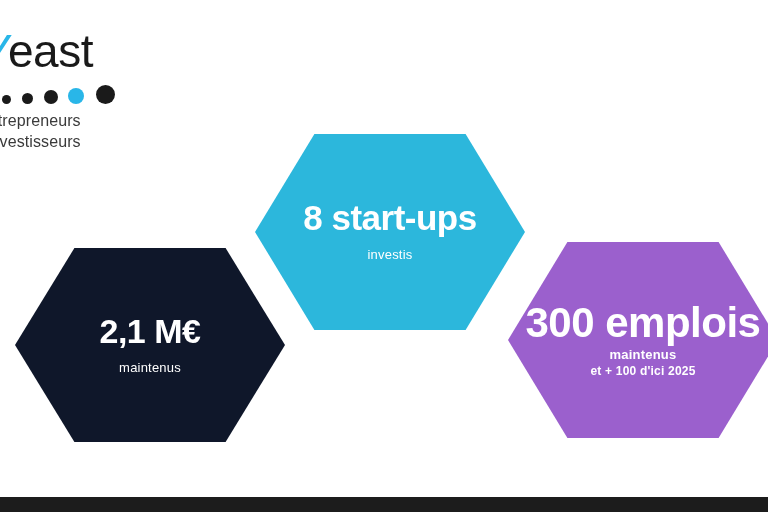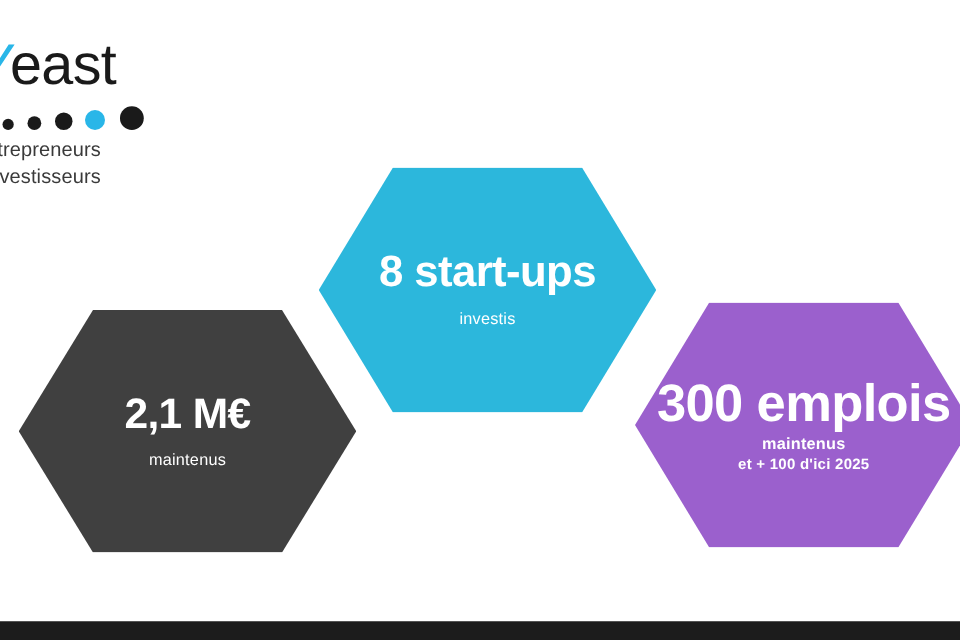"2,1 M€" #hex-invested { background: #404040 -> #0f172a }
